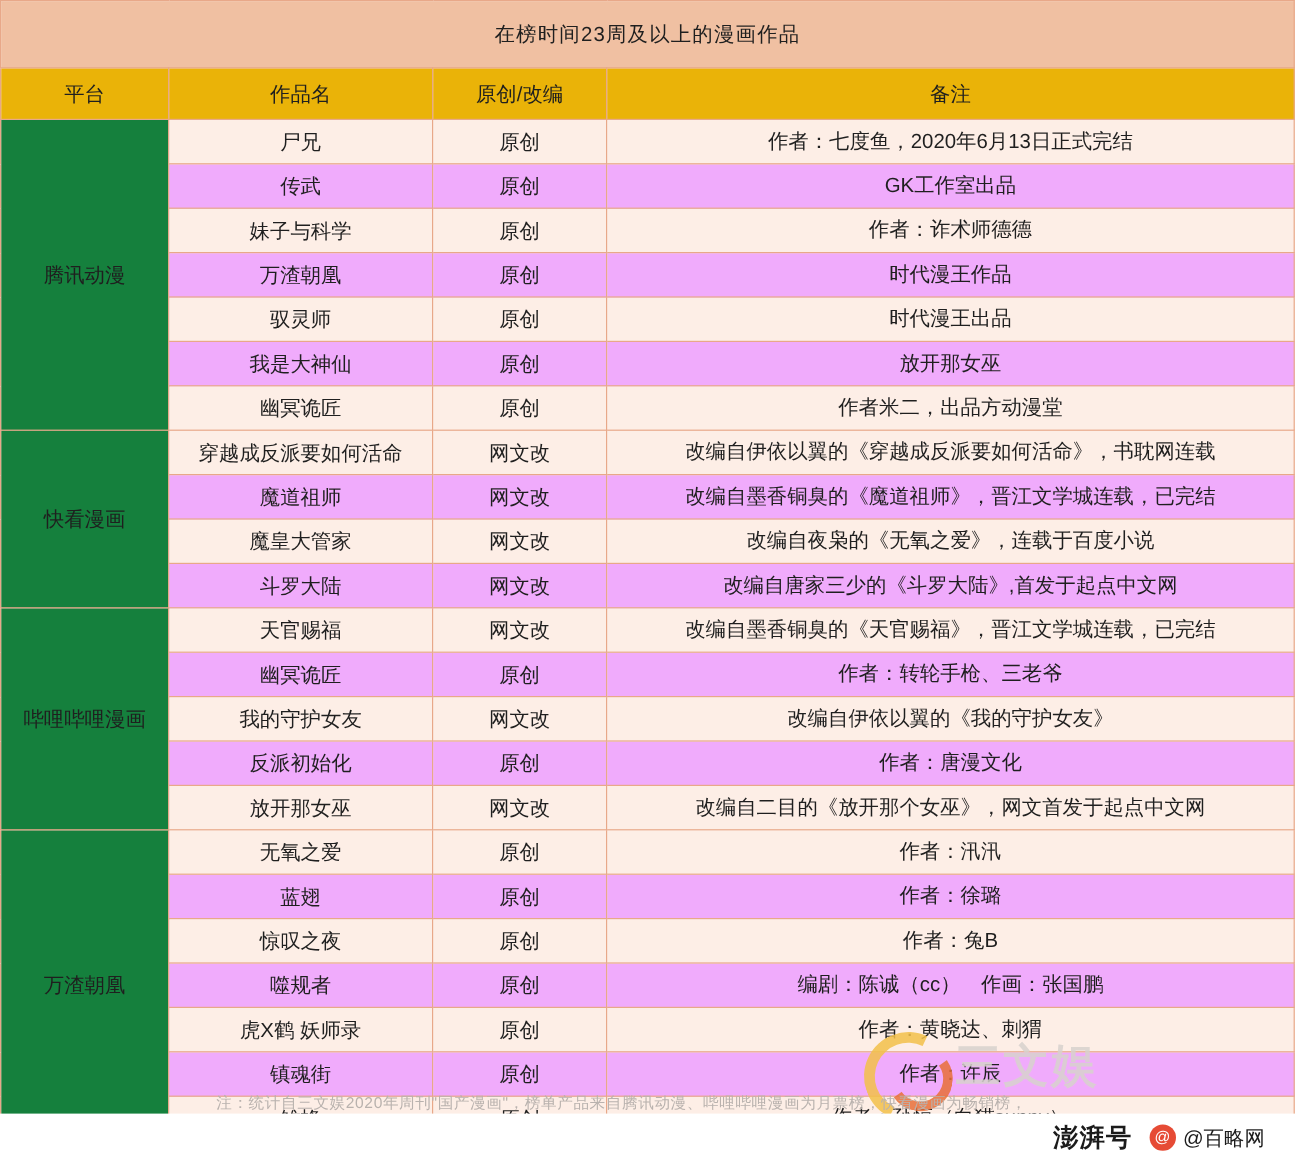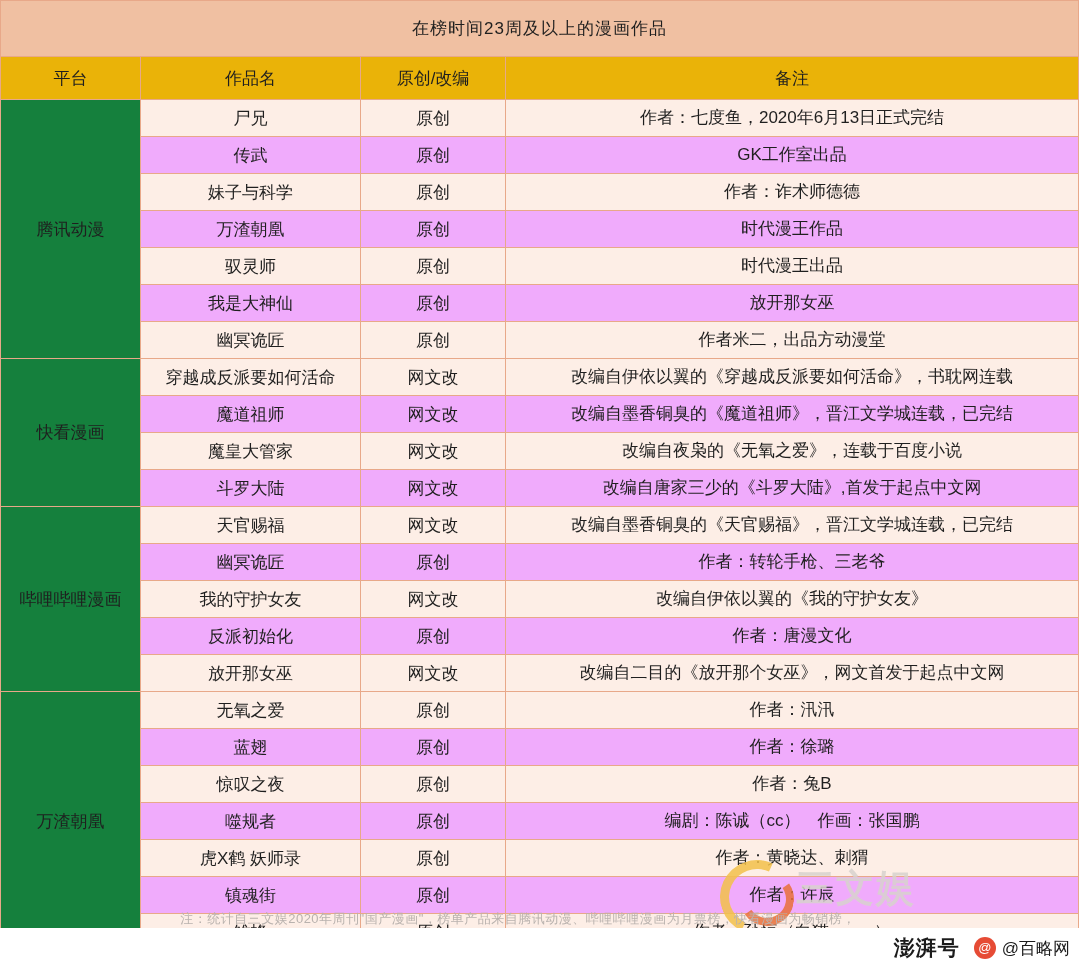"澎湃号" .bottom-bar { padding-right: 10px -> 26px }
